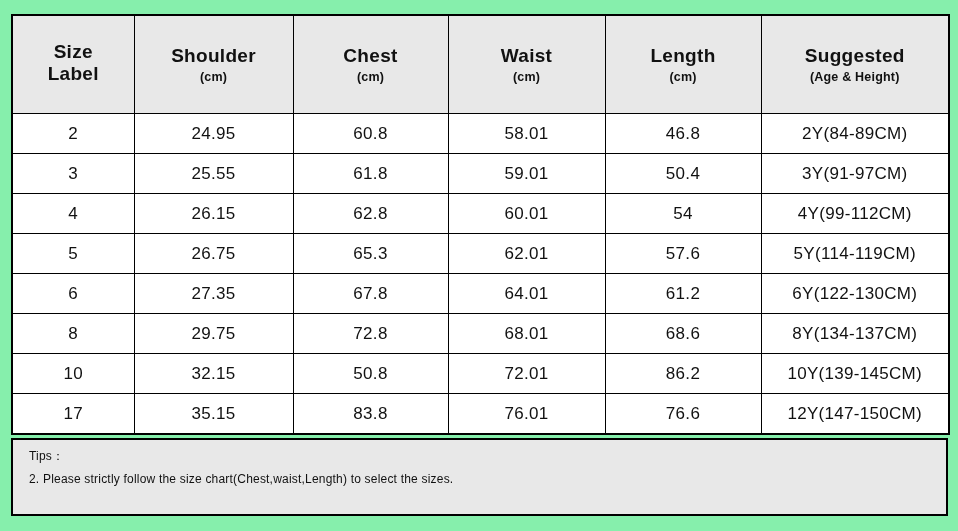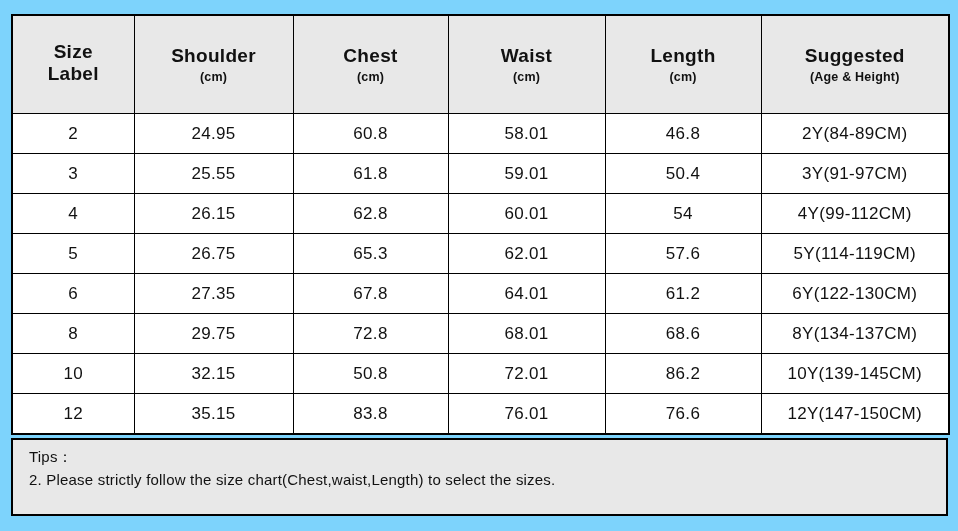"Size" .canvas { background: #7dd3fc -> #86efac }
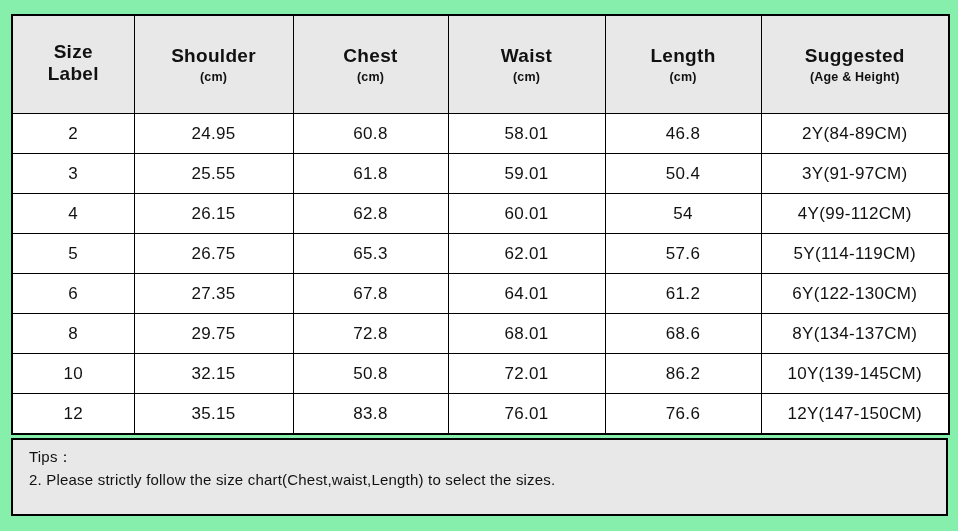"12" td { text: 12 -> 17 }
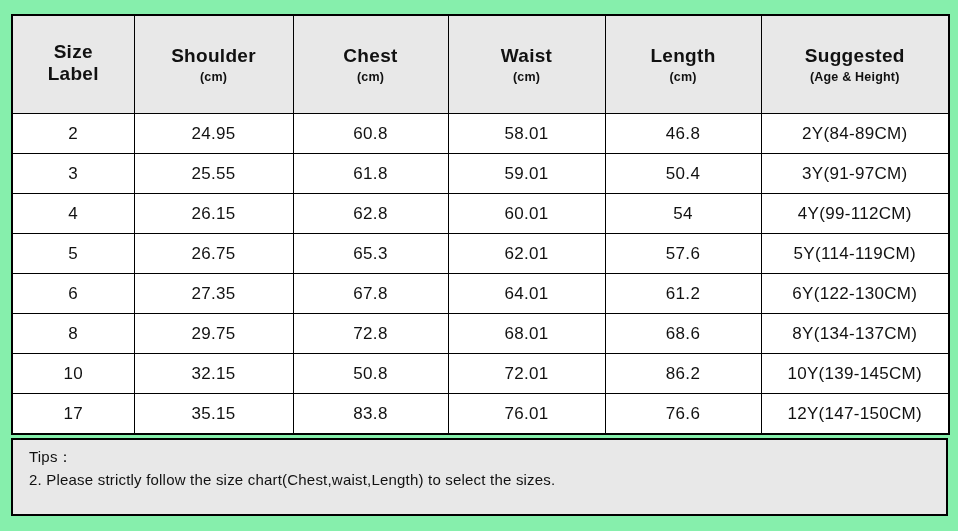"Tips：" .tips { font-size: 15px -> 12px }
